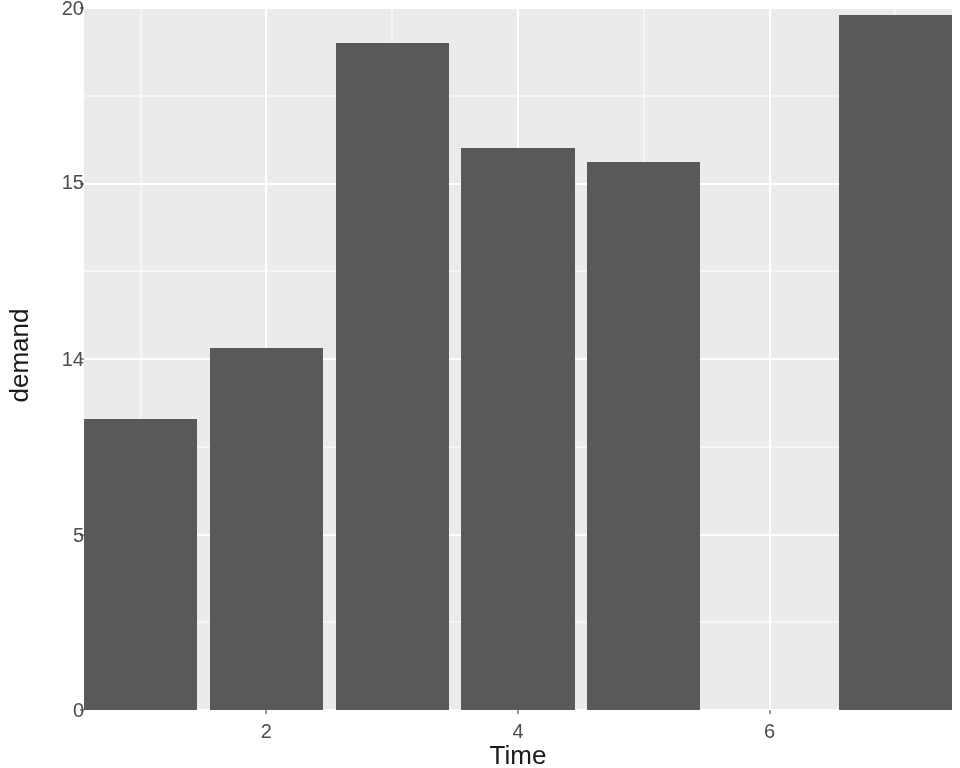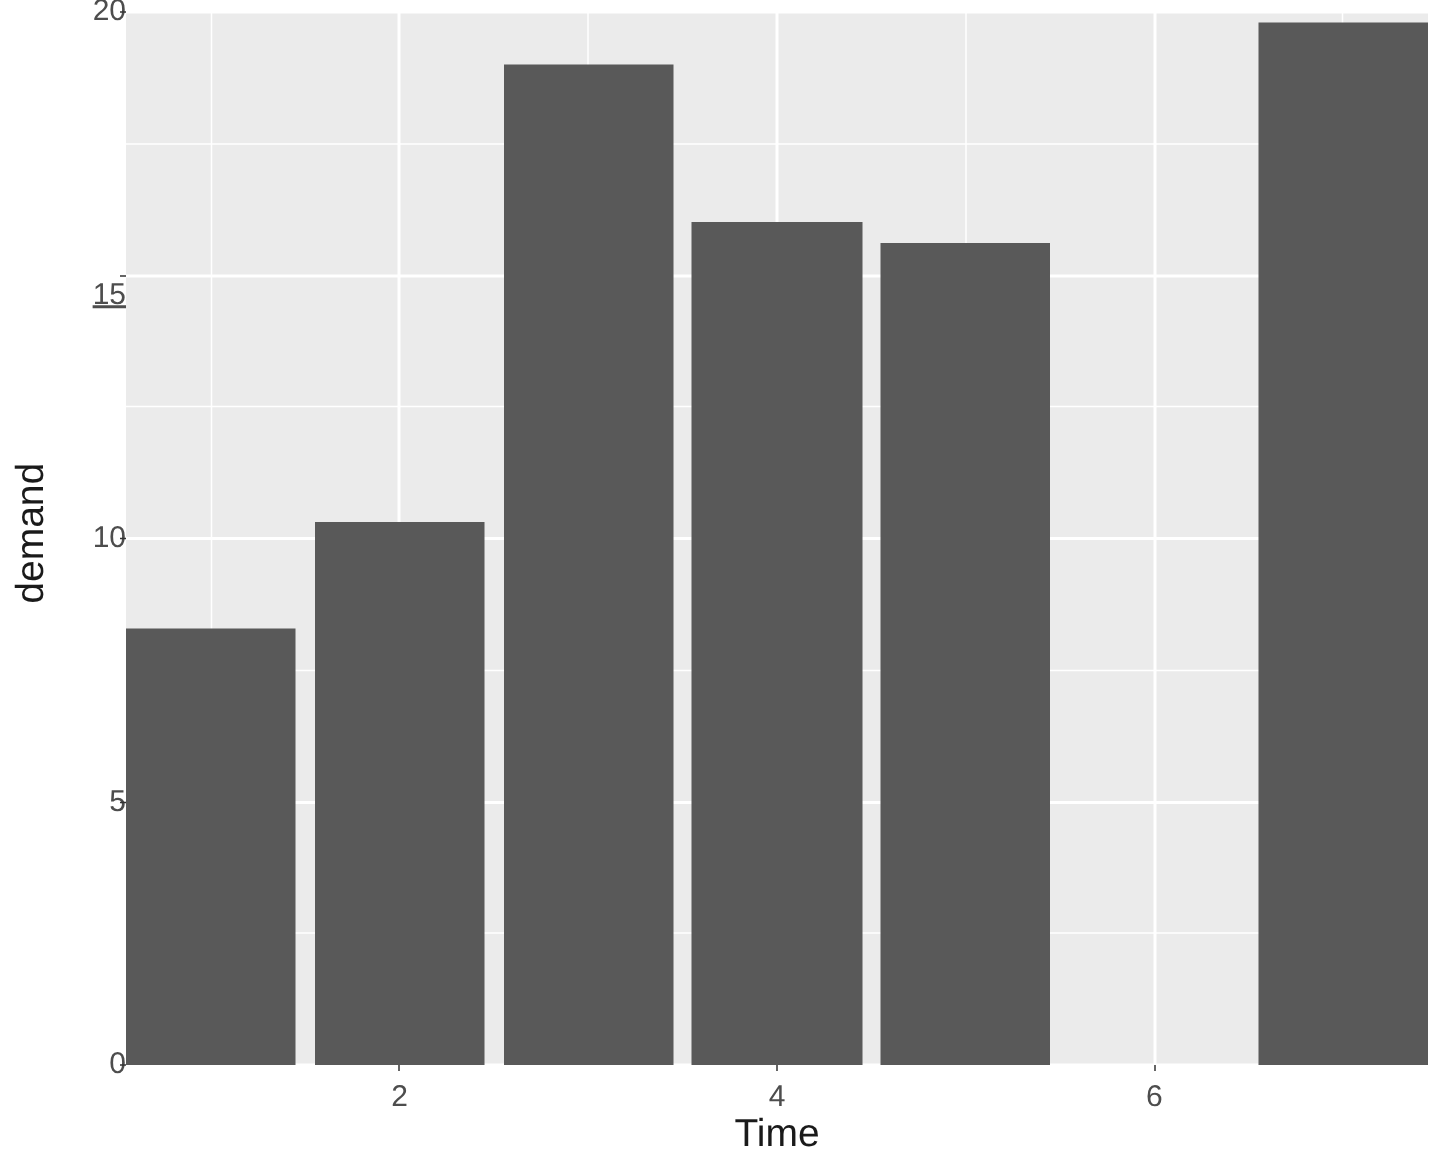"15" div.ytick { text-decoration: underline -> none; top: 197px -> 182px }
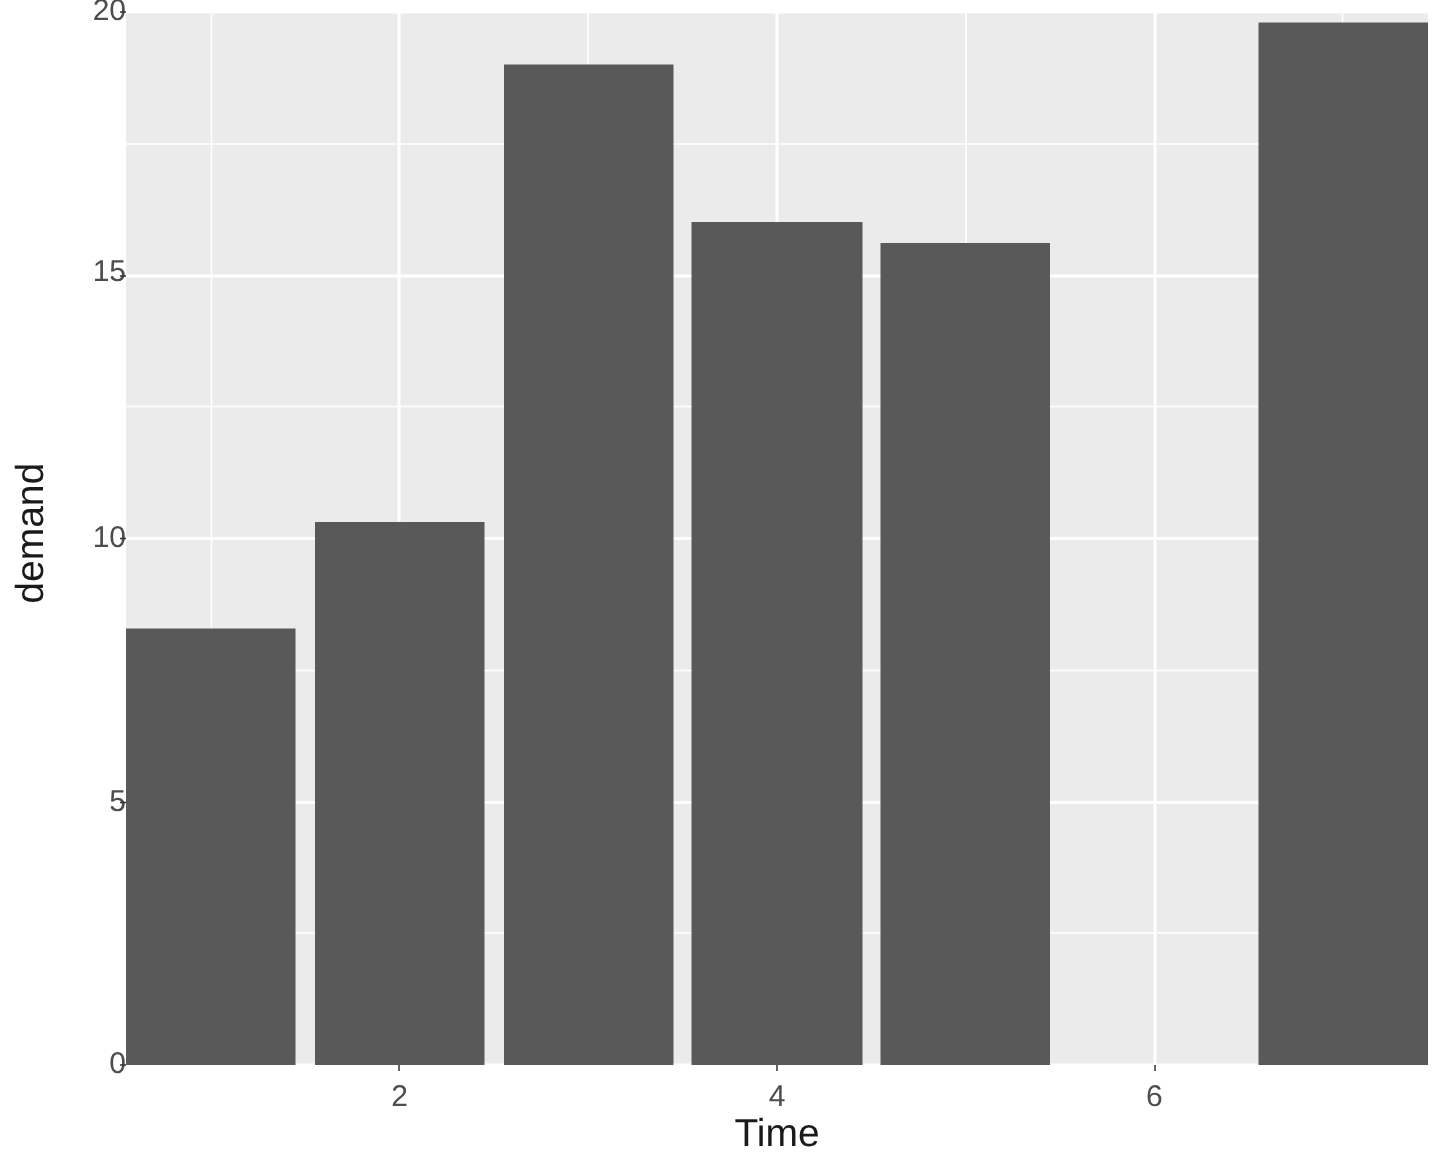"10" div.ytick { text: 10 -> 14 }
